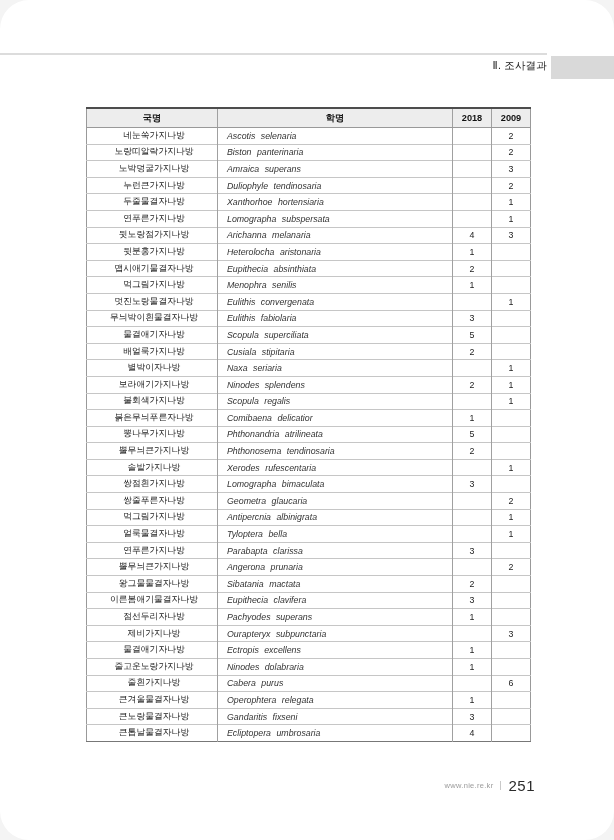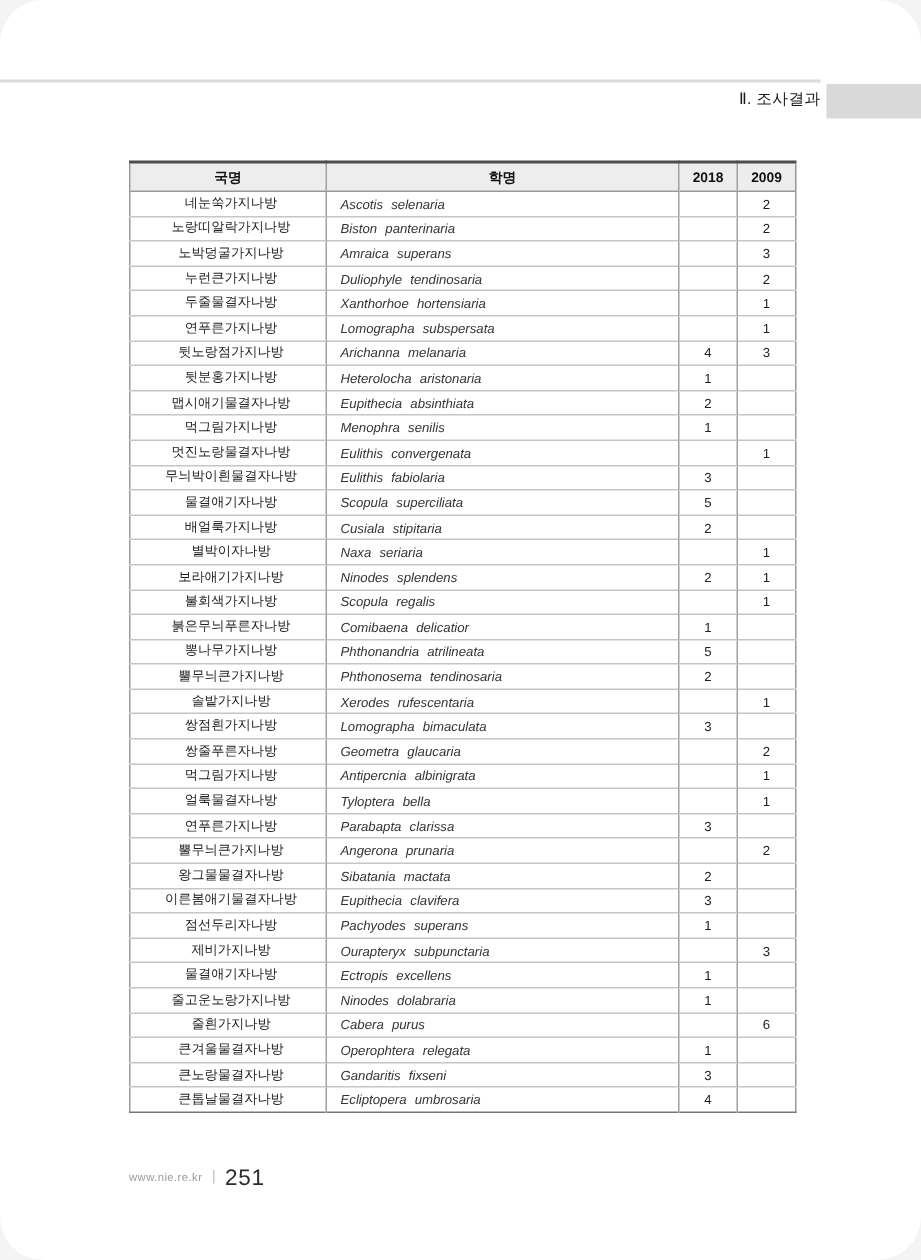"www.nie.re.kr 251" .footer { text-align: left -> right }
